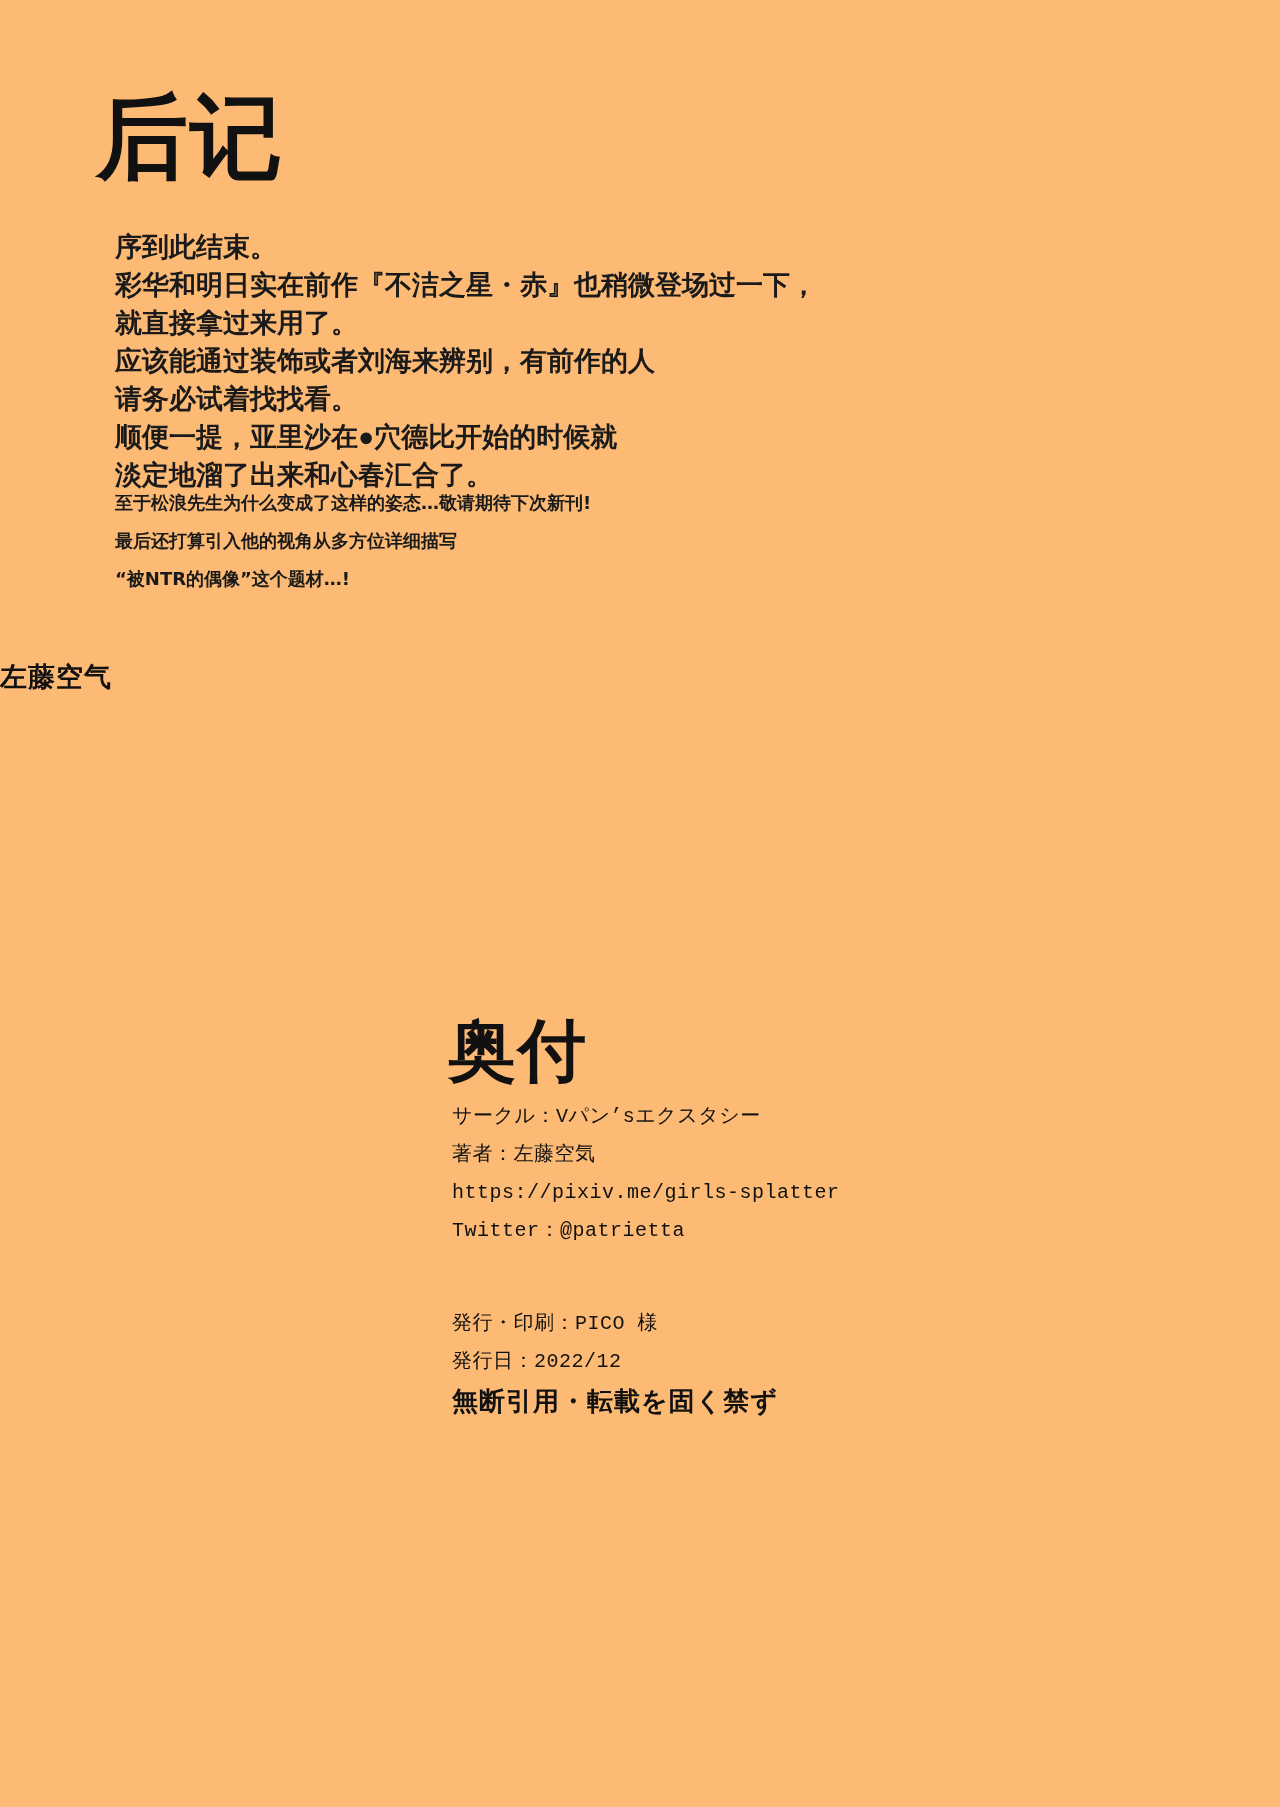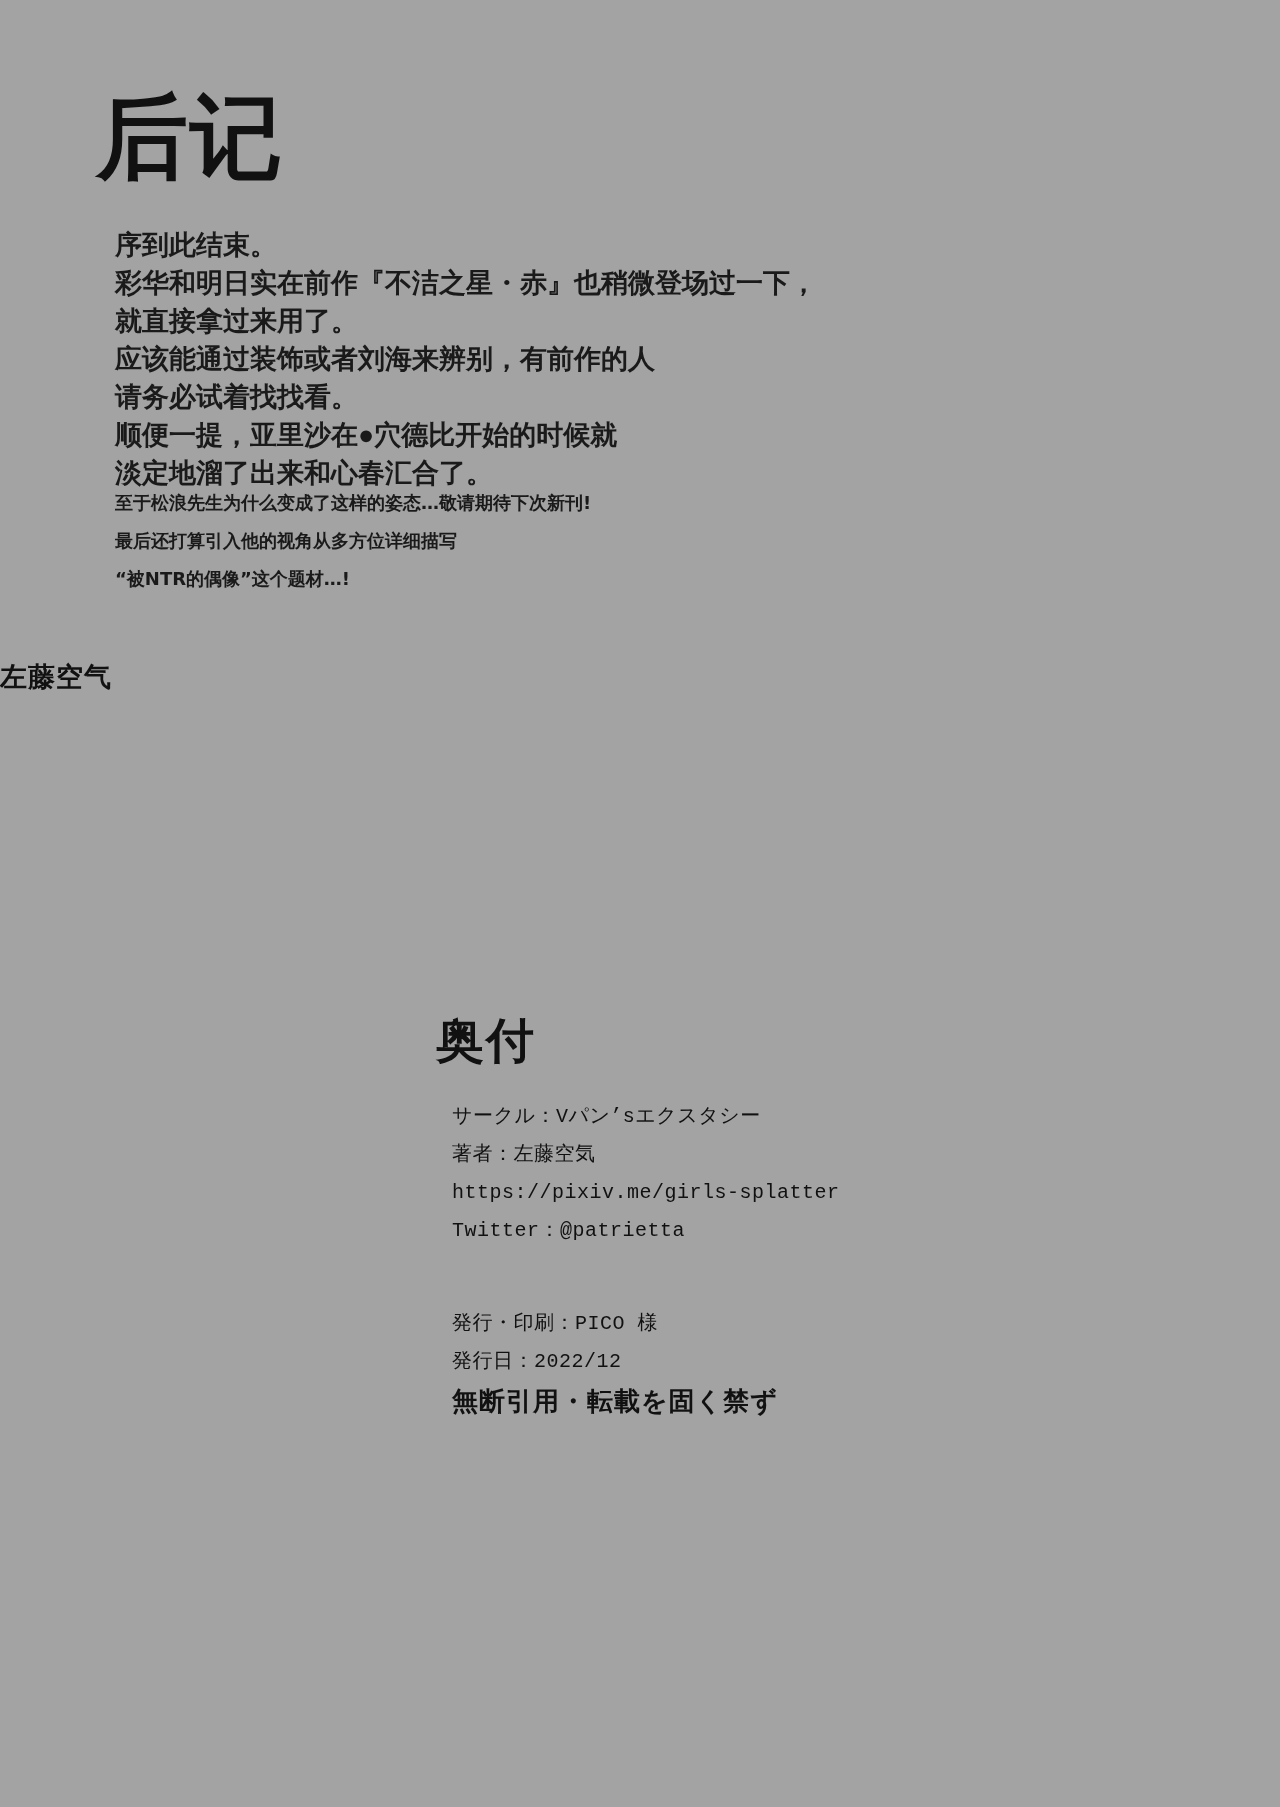"后记" .page { background: #a3a3a3 -> #fdba74 }
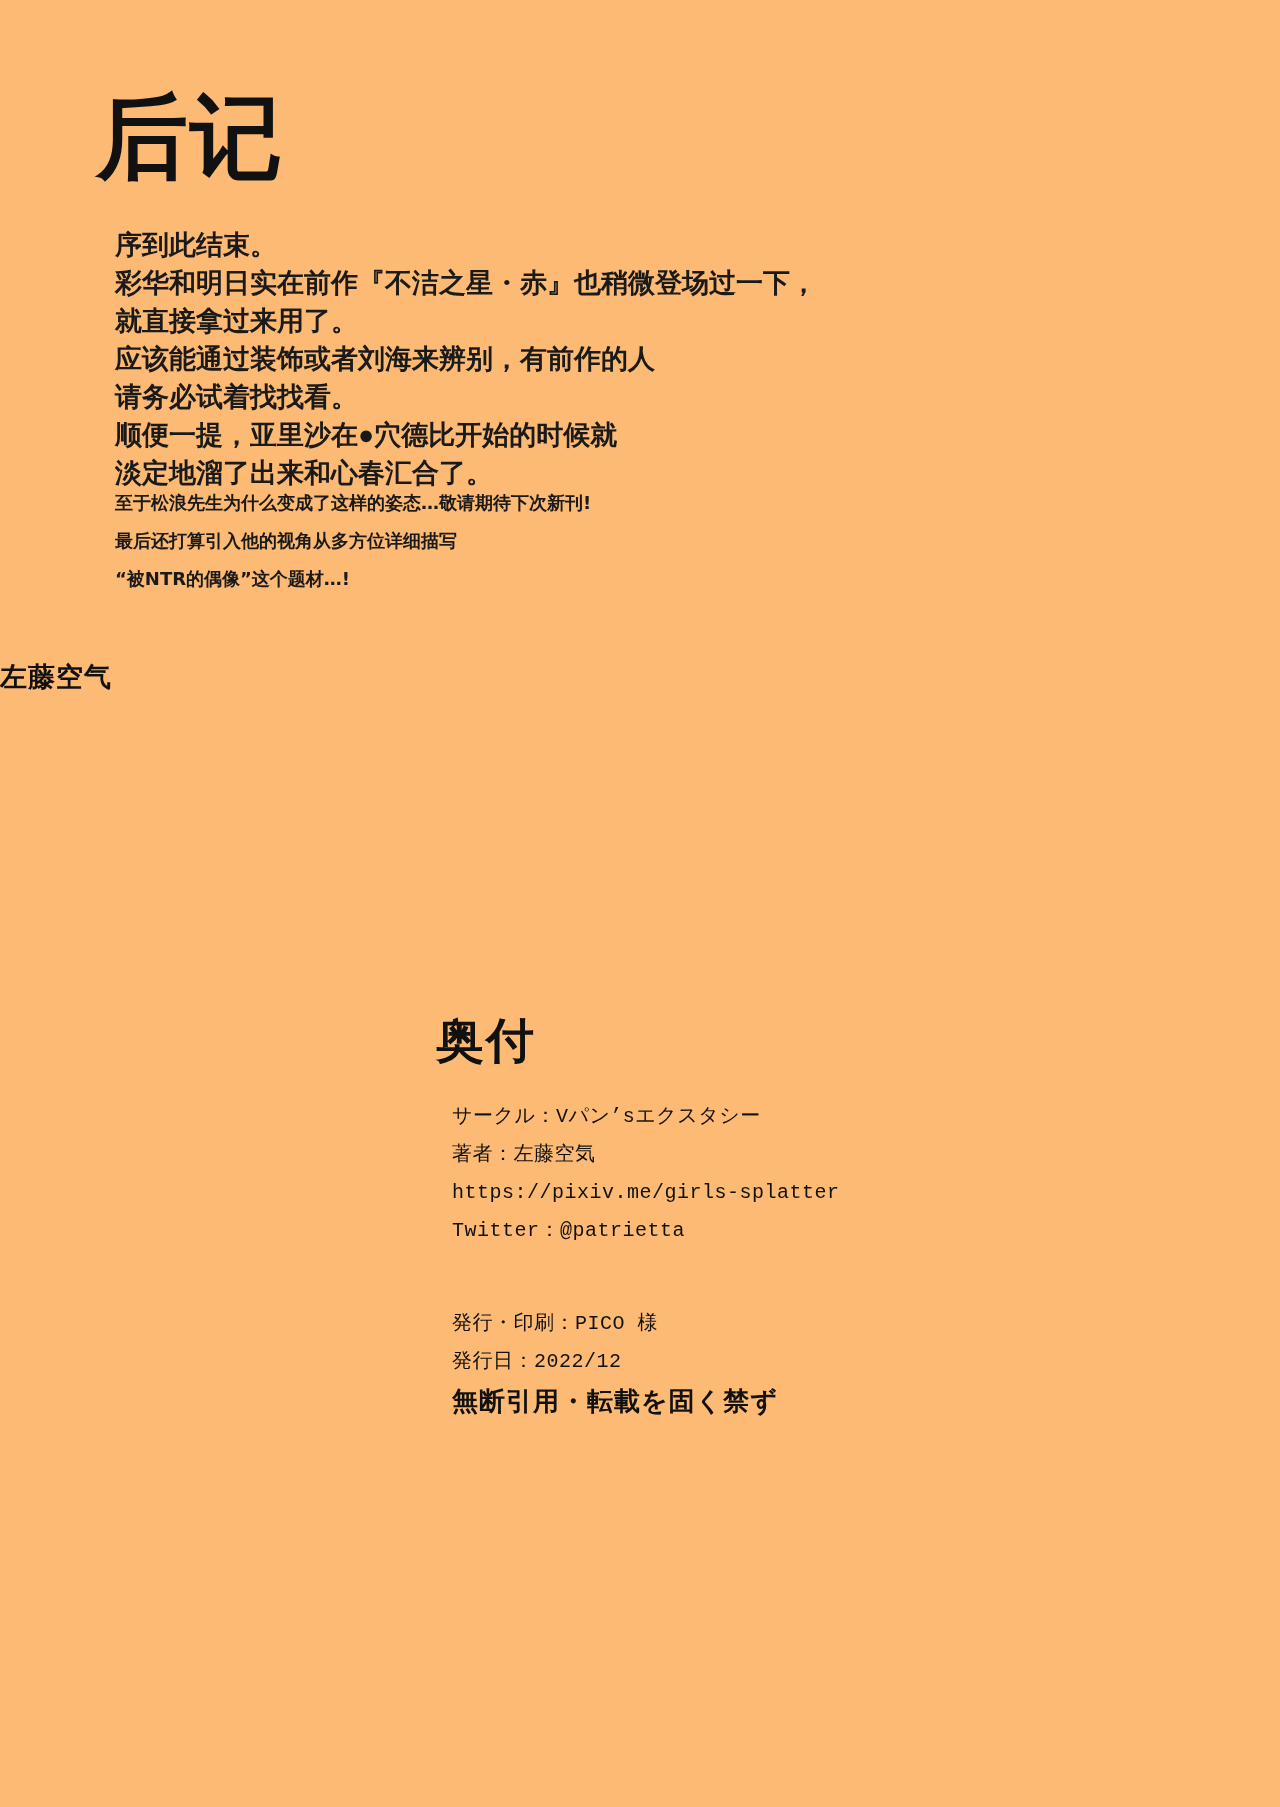"序到此结束。" .afterword-body { font-family: Liberation Mono, monospace -> Liberation Serif, serif }
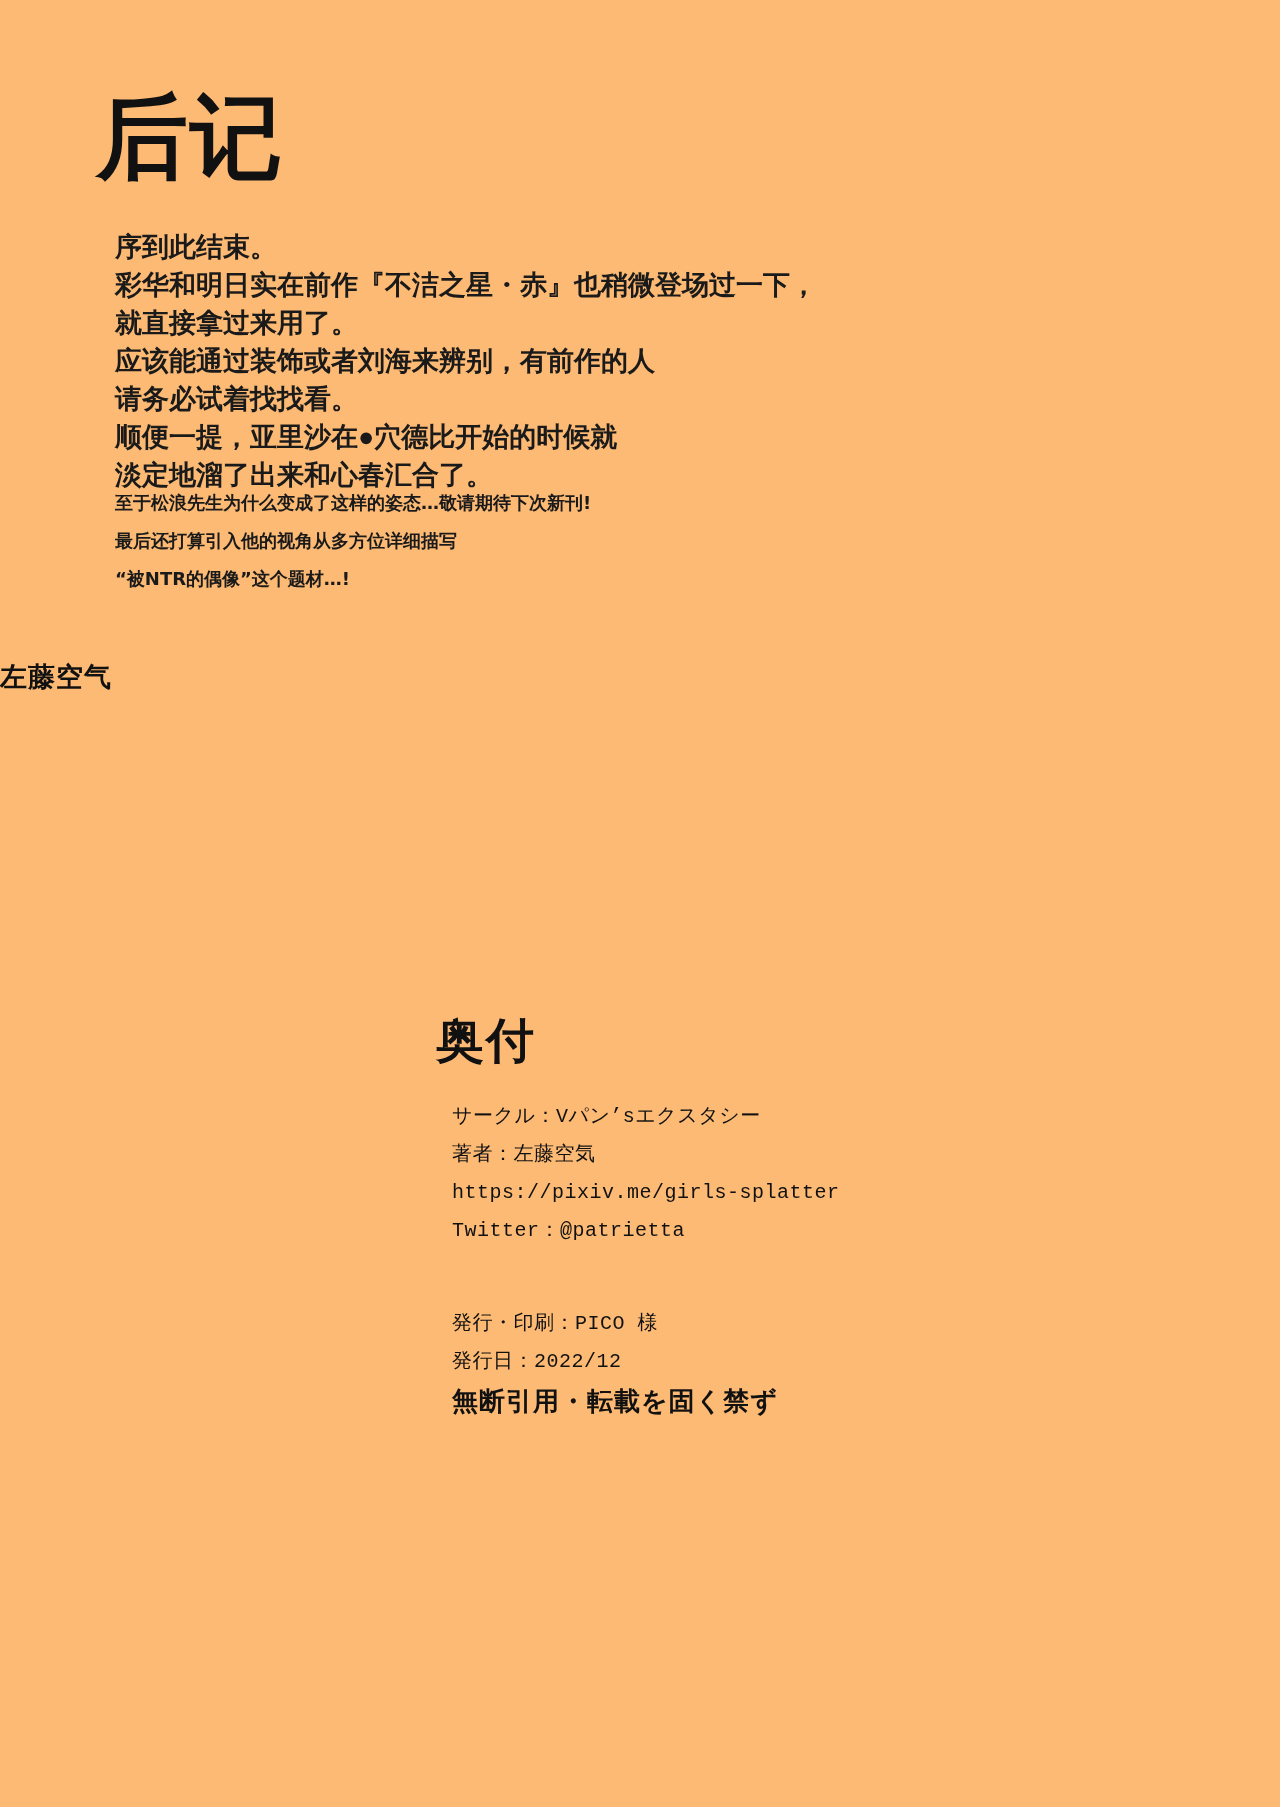"奥付" .colophon-title { font-size: 48px -> 68px; left: 436px -> 448px }
